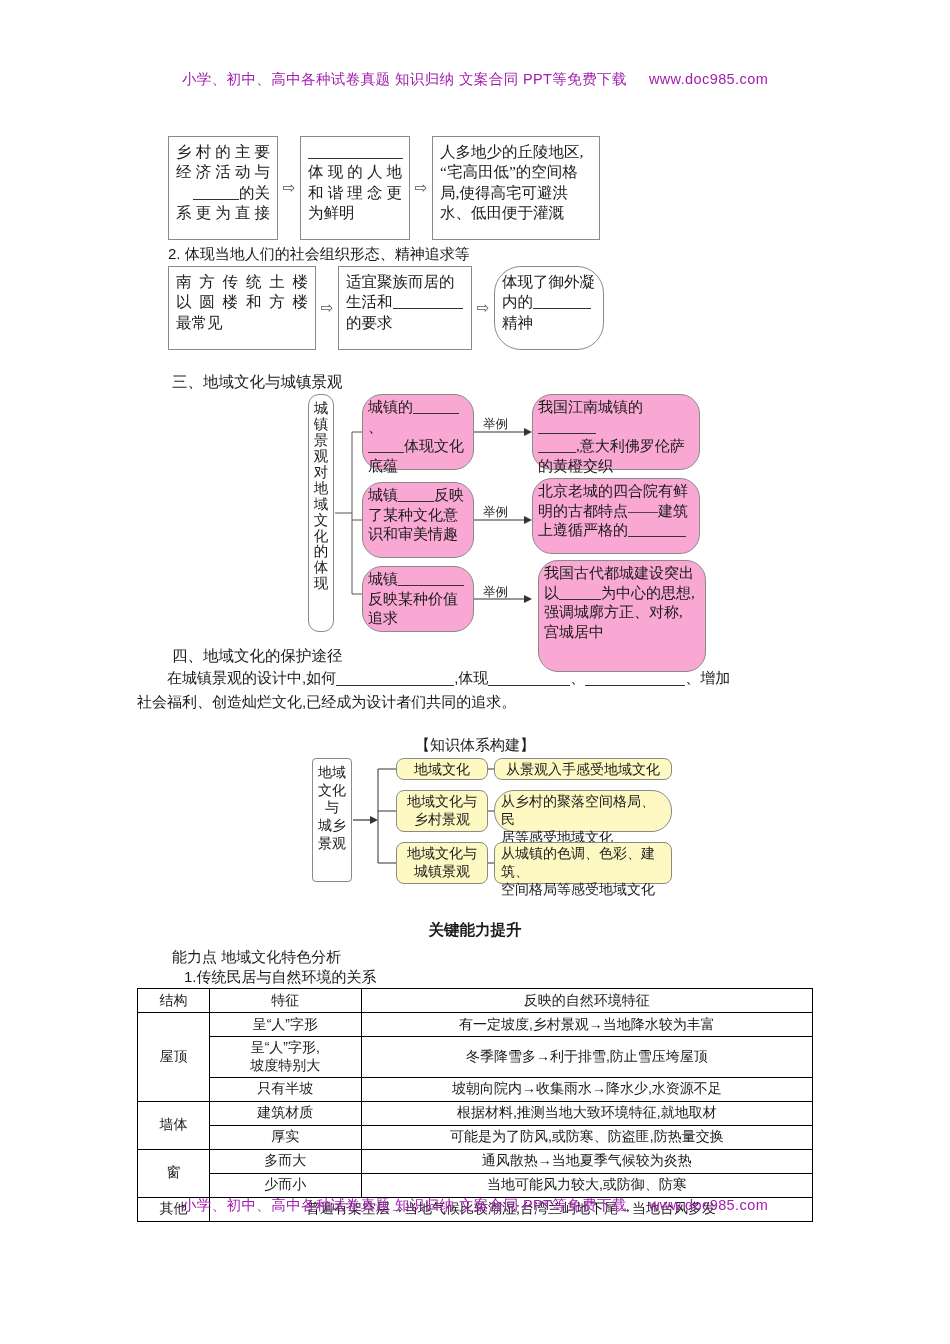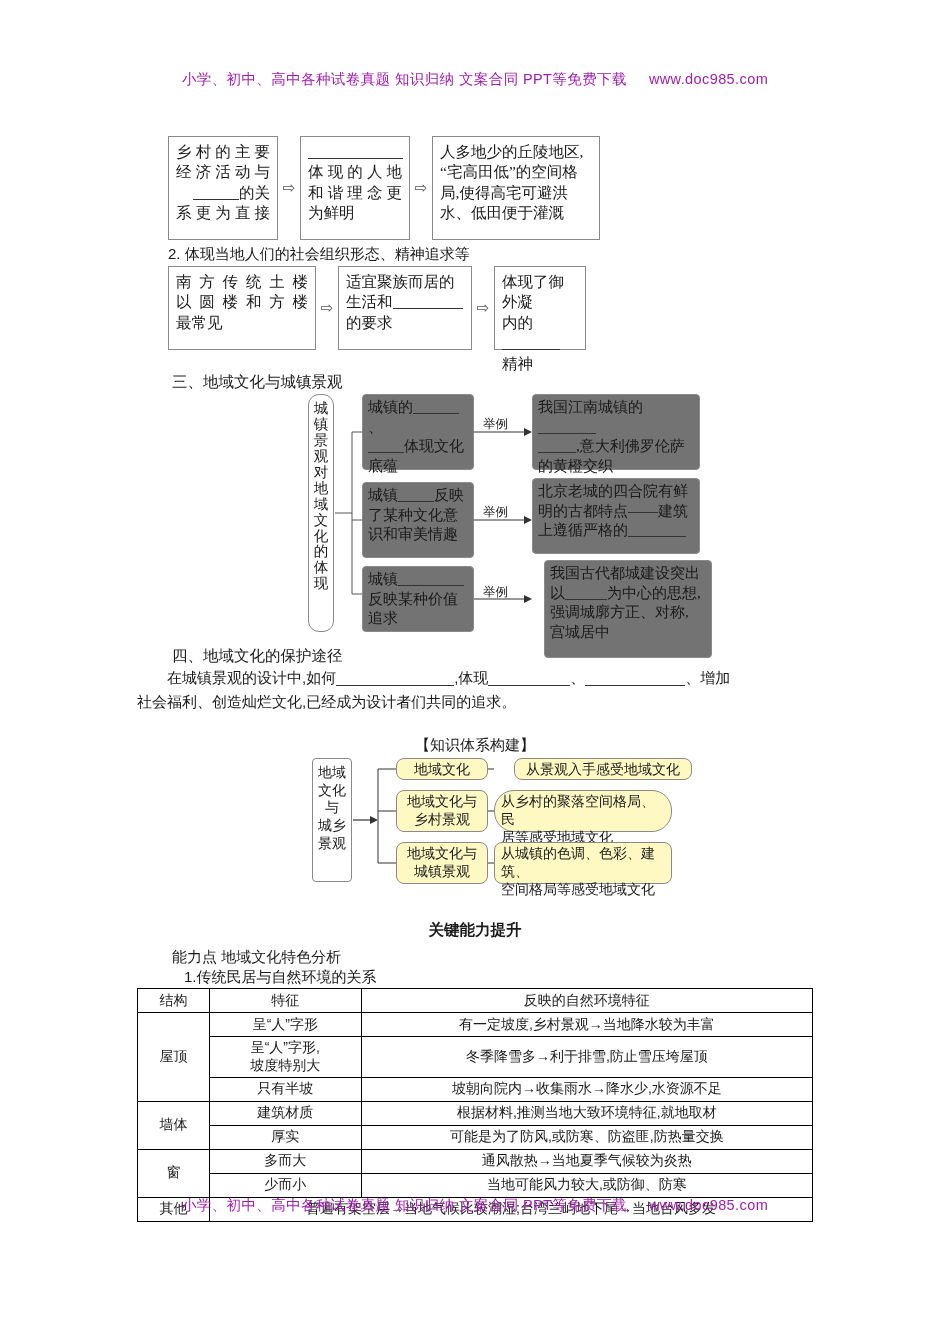"体现了御外凝" .f2b3 { border-radius: none -> 27px; width: 92px -> 110px }
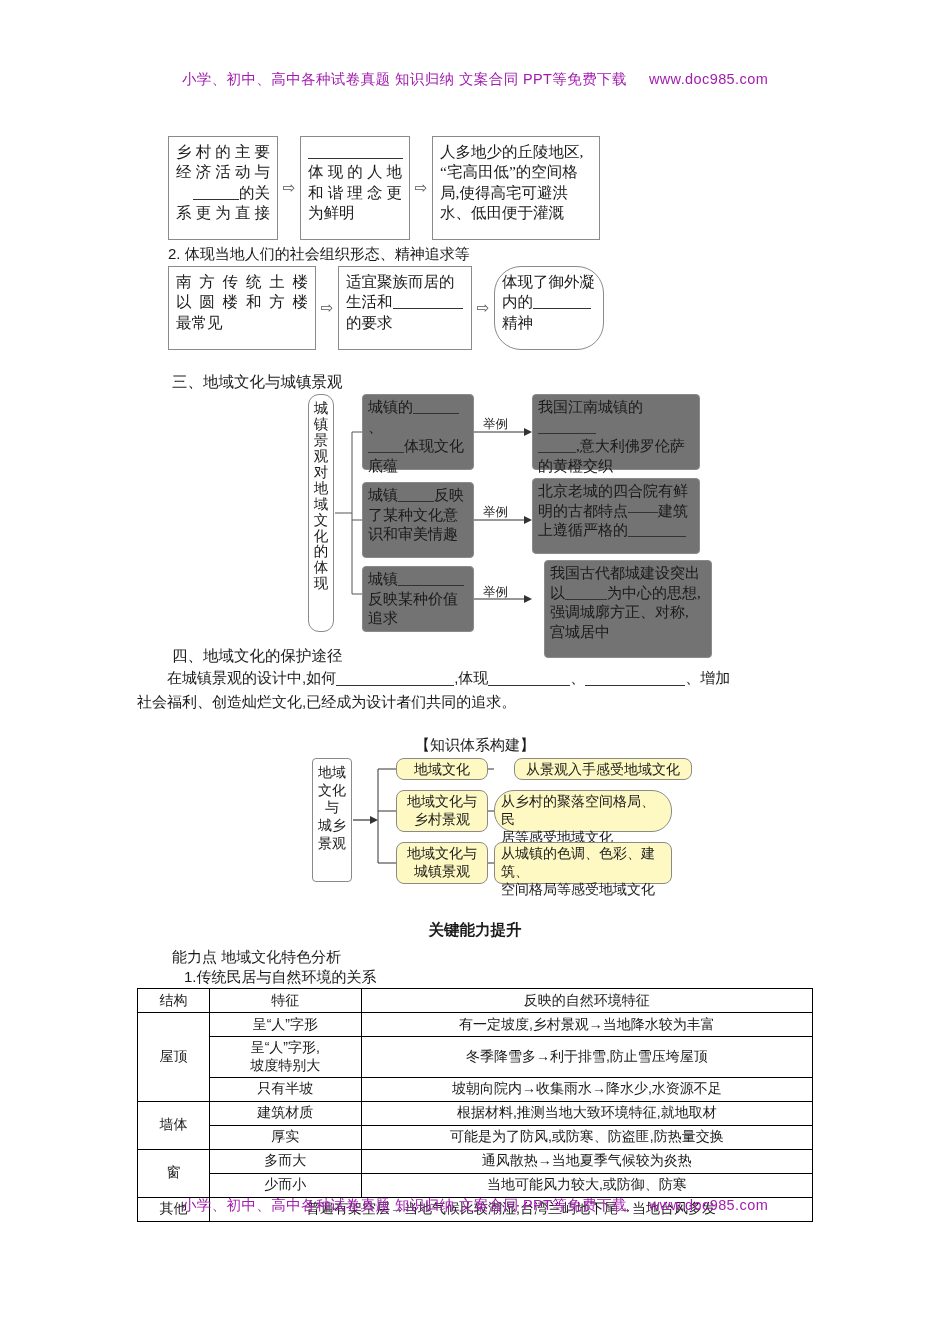"城镇的、" .tb { background: #737373 -> #f9a8d4; border-radius: 4px -> 20px }
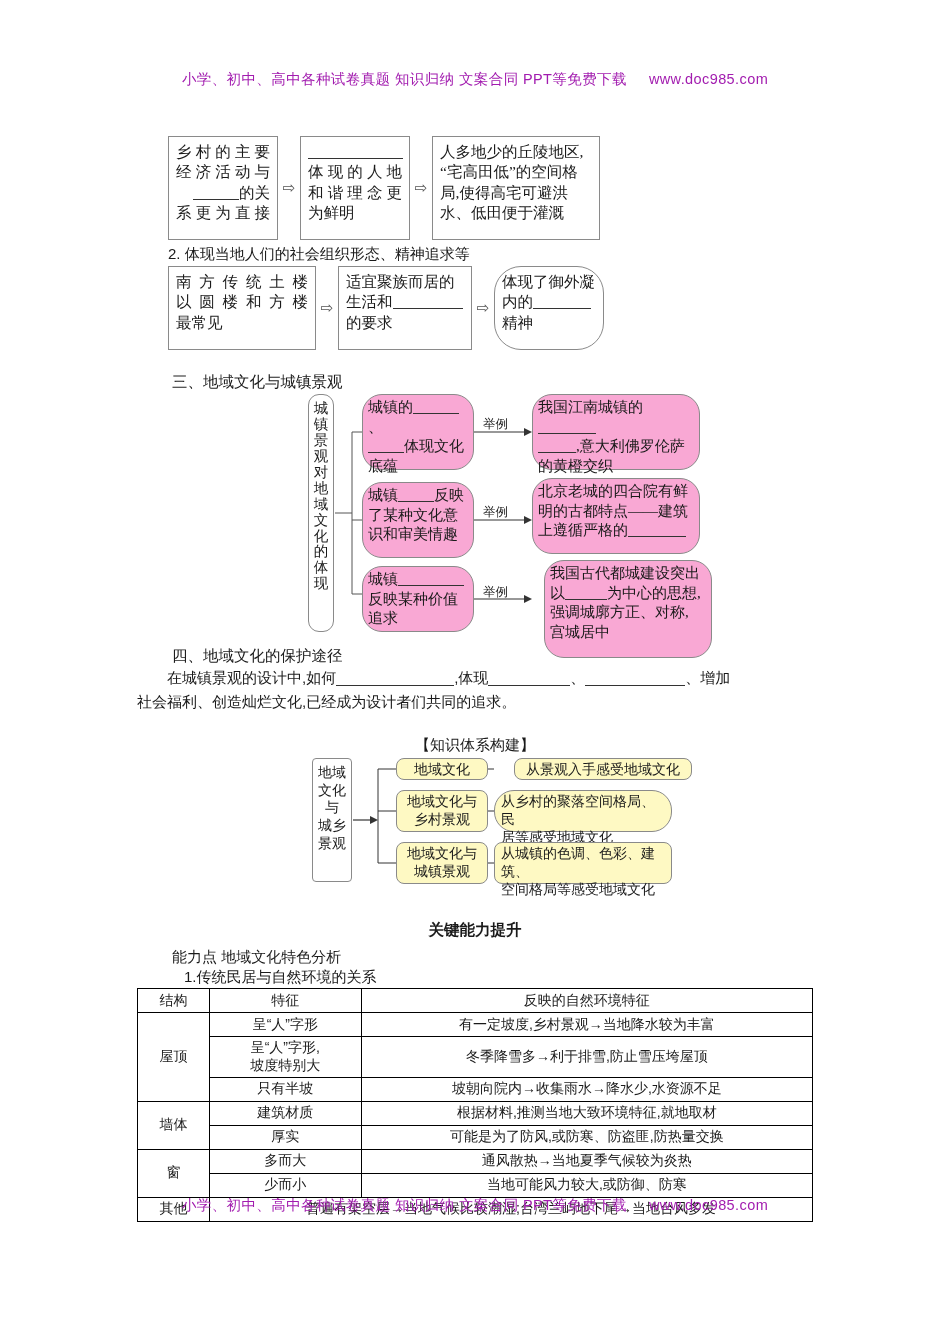"我国古代都城建设突出" .tb-r3 { height: 98px -> 112px; left: 244px -> 238px }
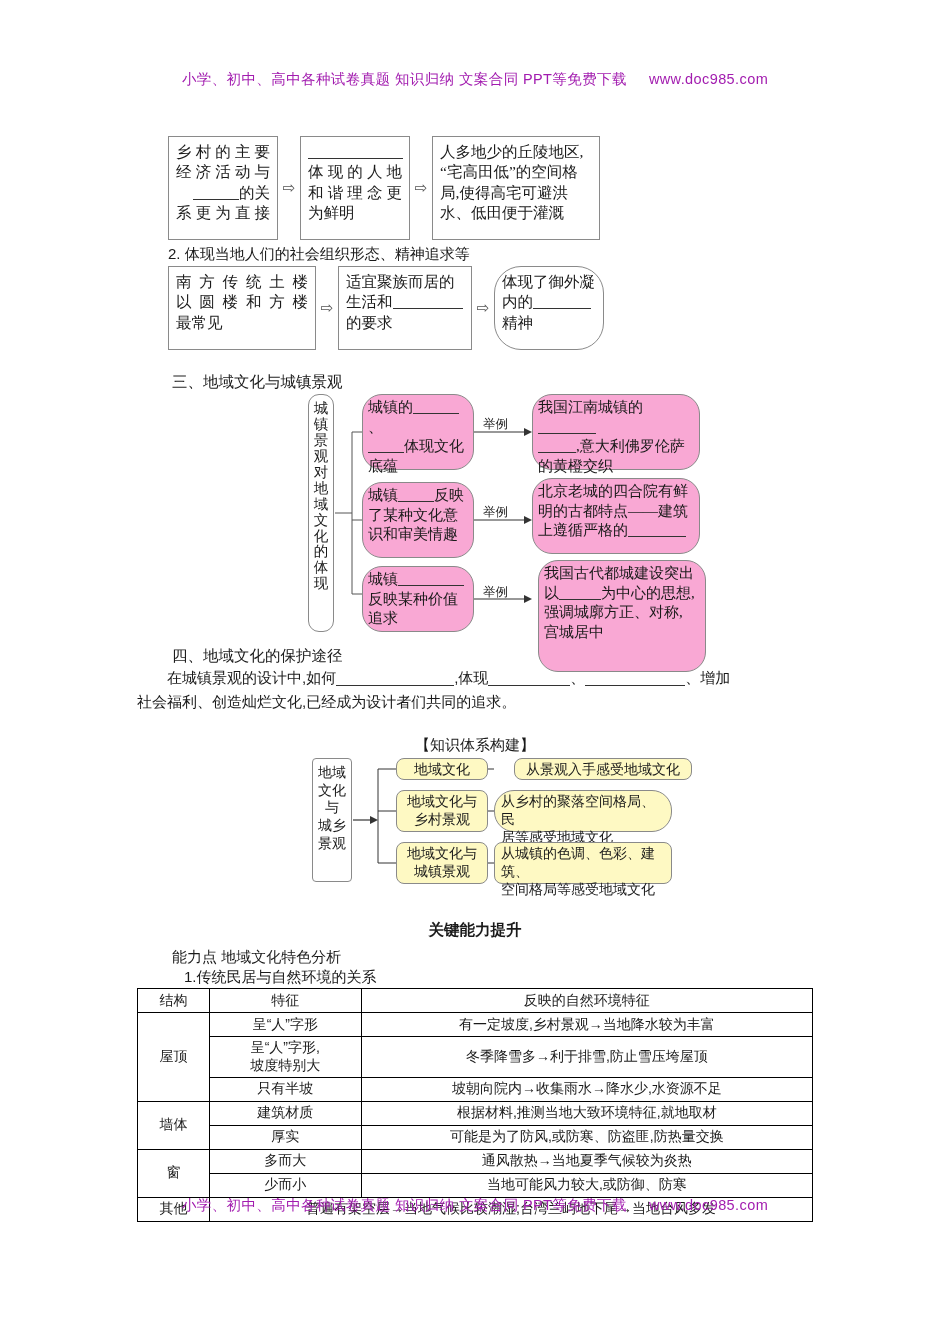"从景观入手感受地域文化" .ks-r1 { margin-left: 20px -> none }
